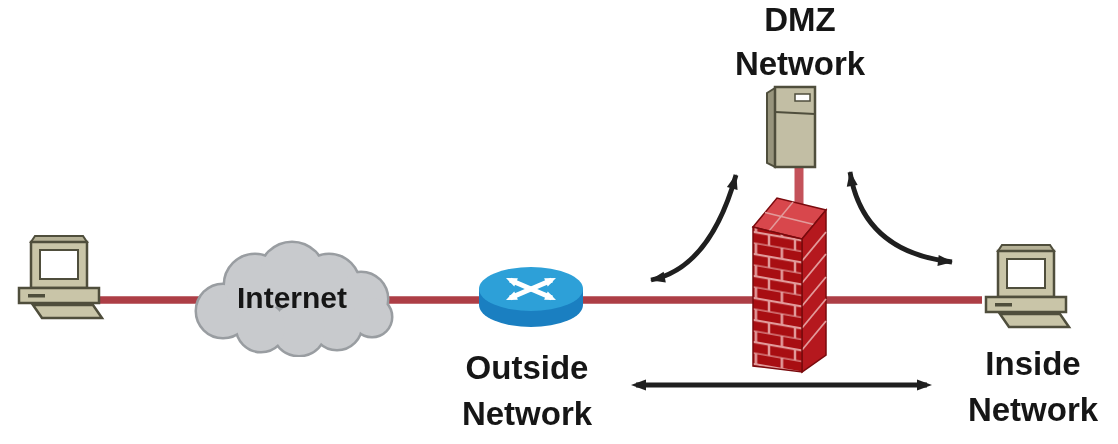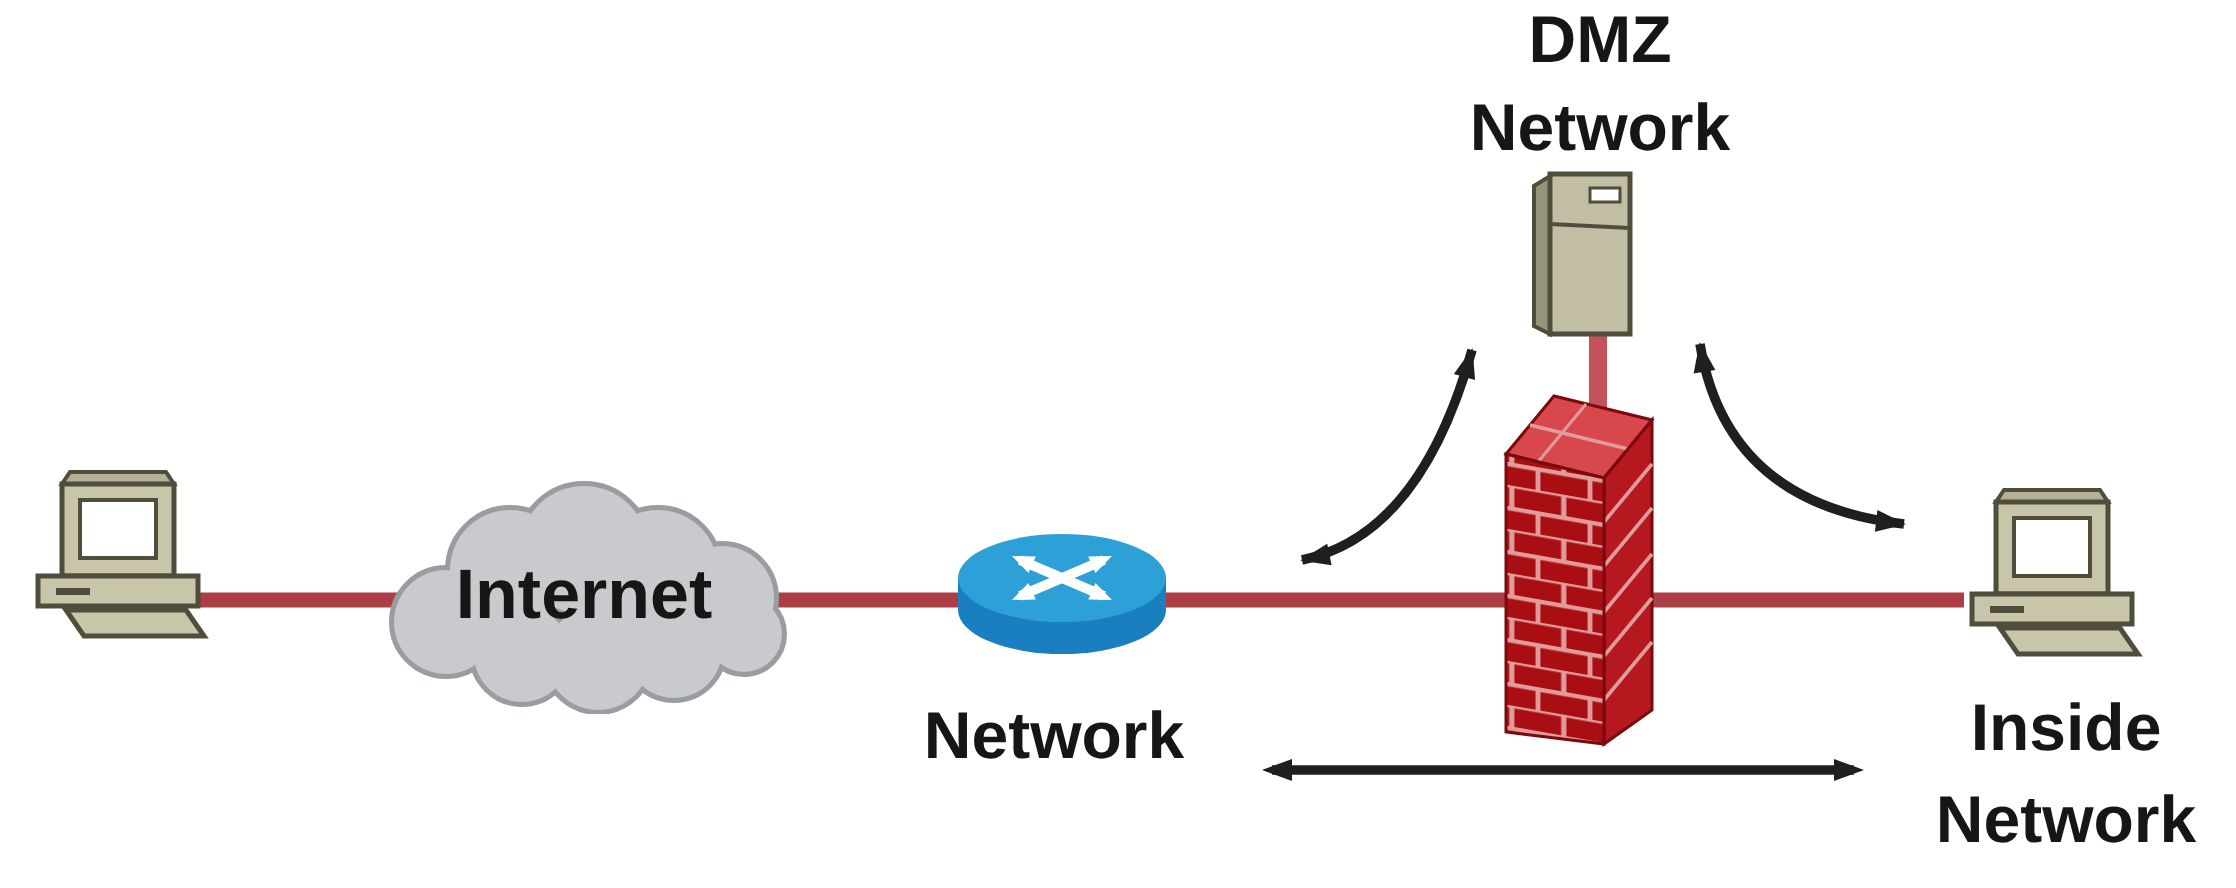"Internet" .cloud-label { font-size: 35px -> 30px }
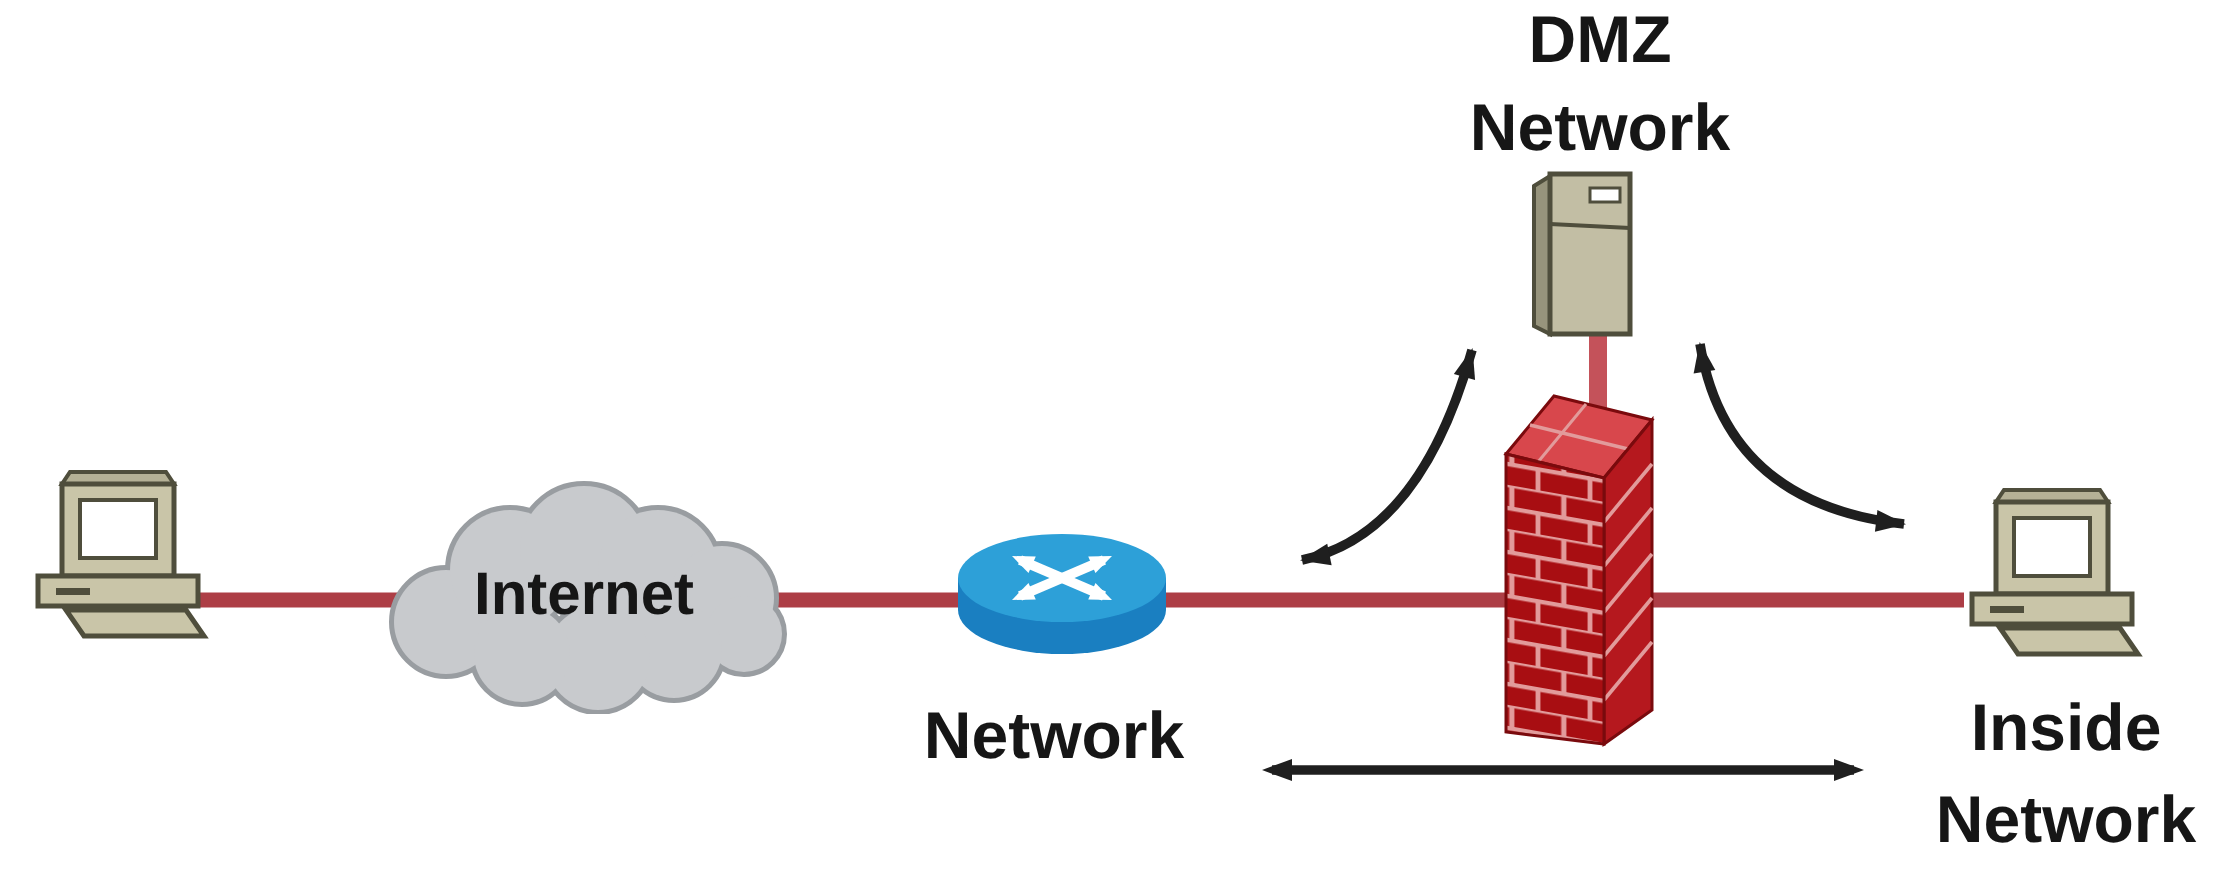"Outside" div { html: none -> <div>Outside</div> }
